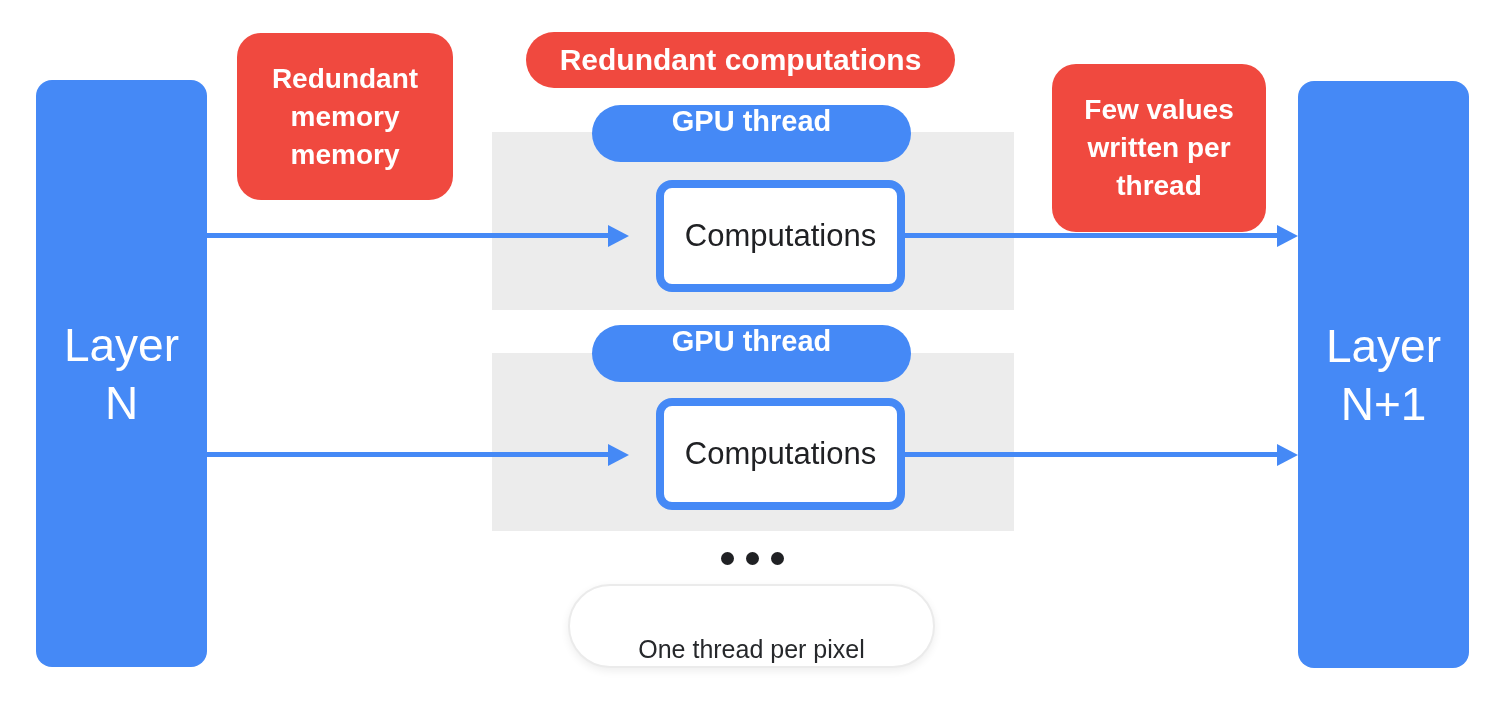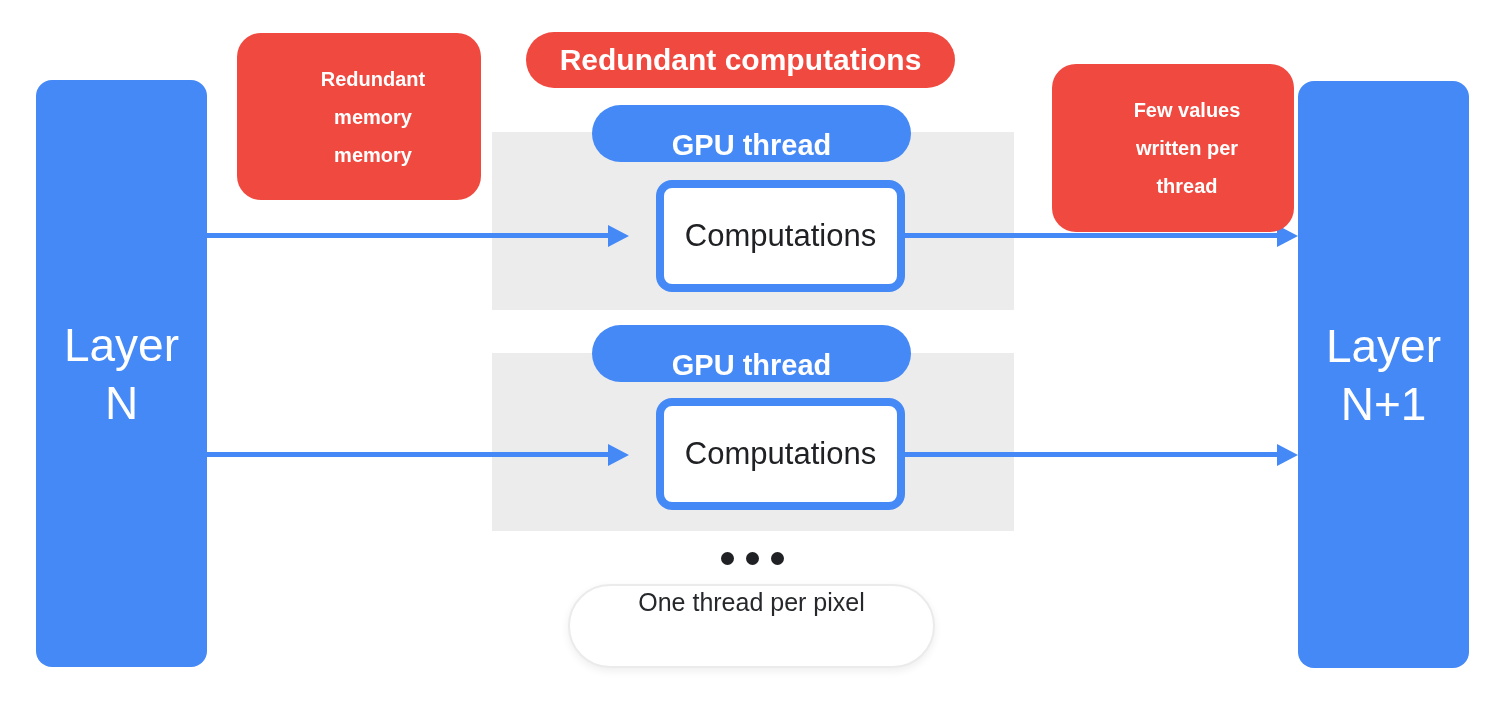"Redundant" .red-callout { font-size: 20px -> 28px; padding-left: 28px -> none }
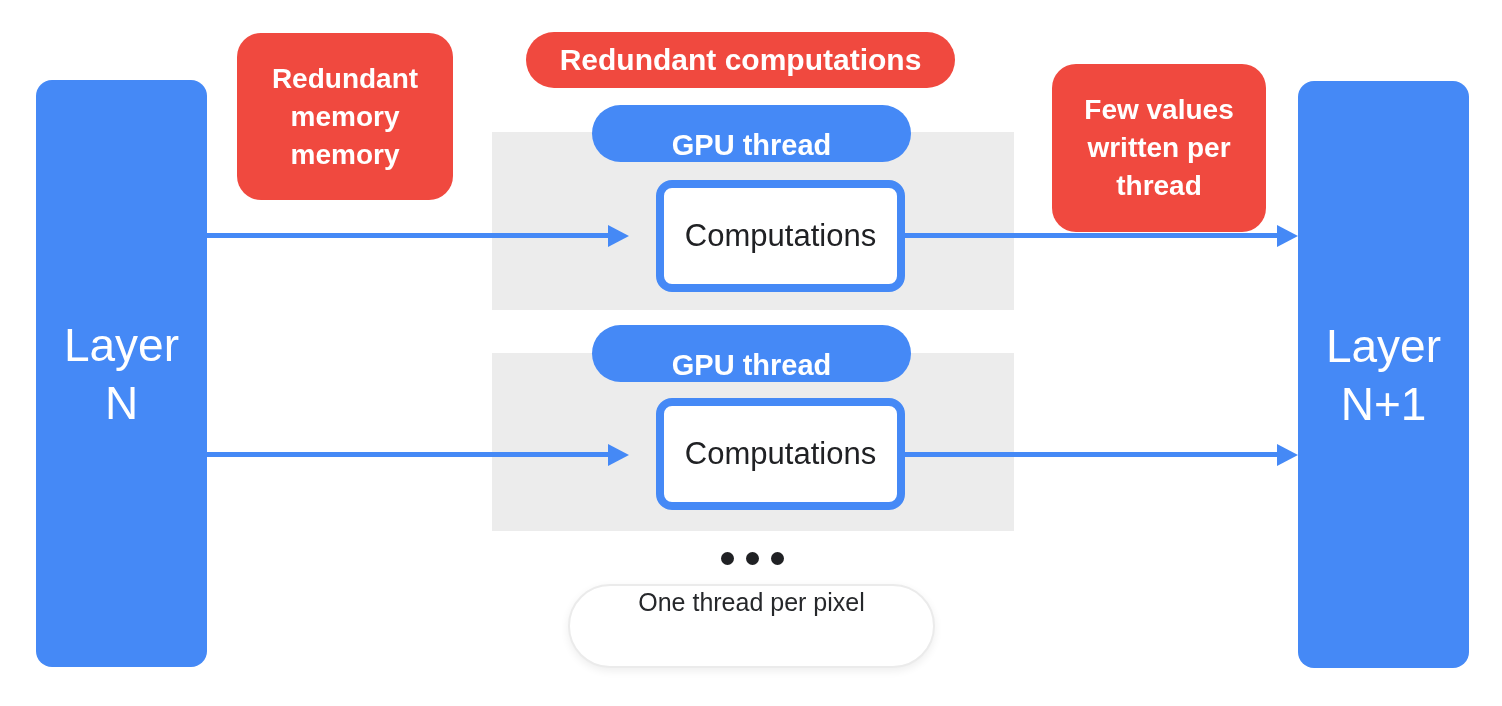"GPU thread" .gpu-pill { align-items: flex-end -> flex-start }
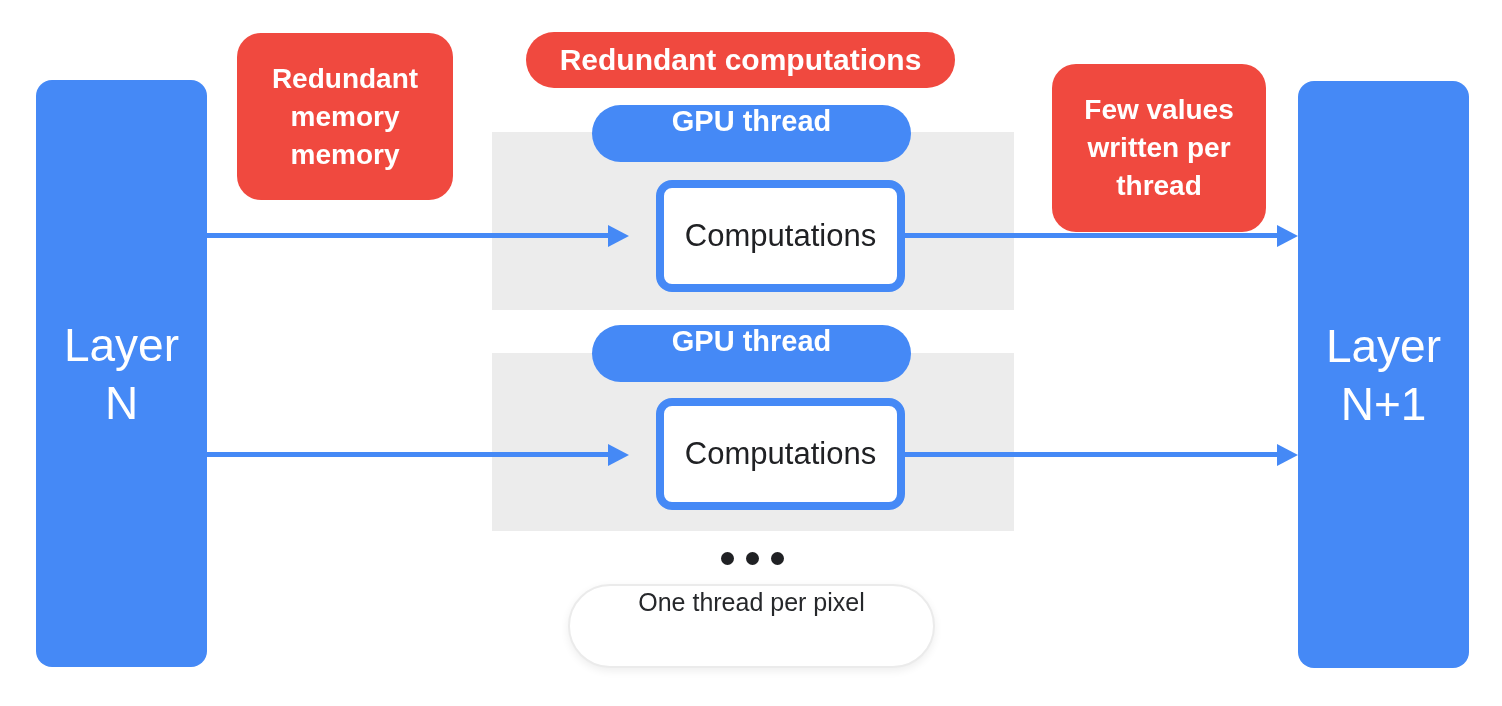"One thread per pixel" .footnote-pill { justify-content: space-between -> flex-end }
